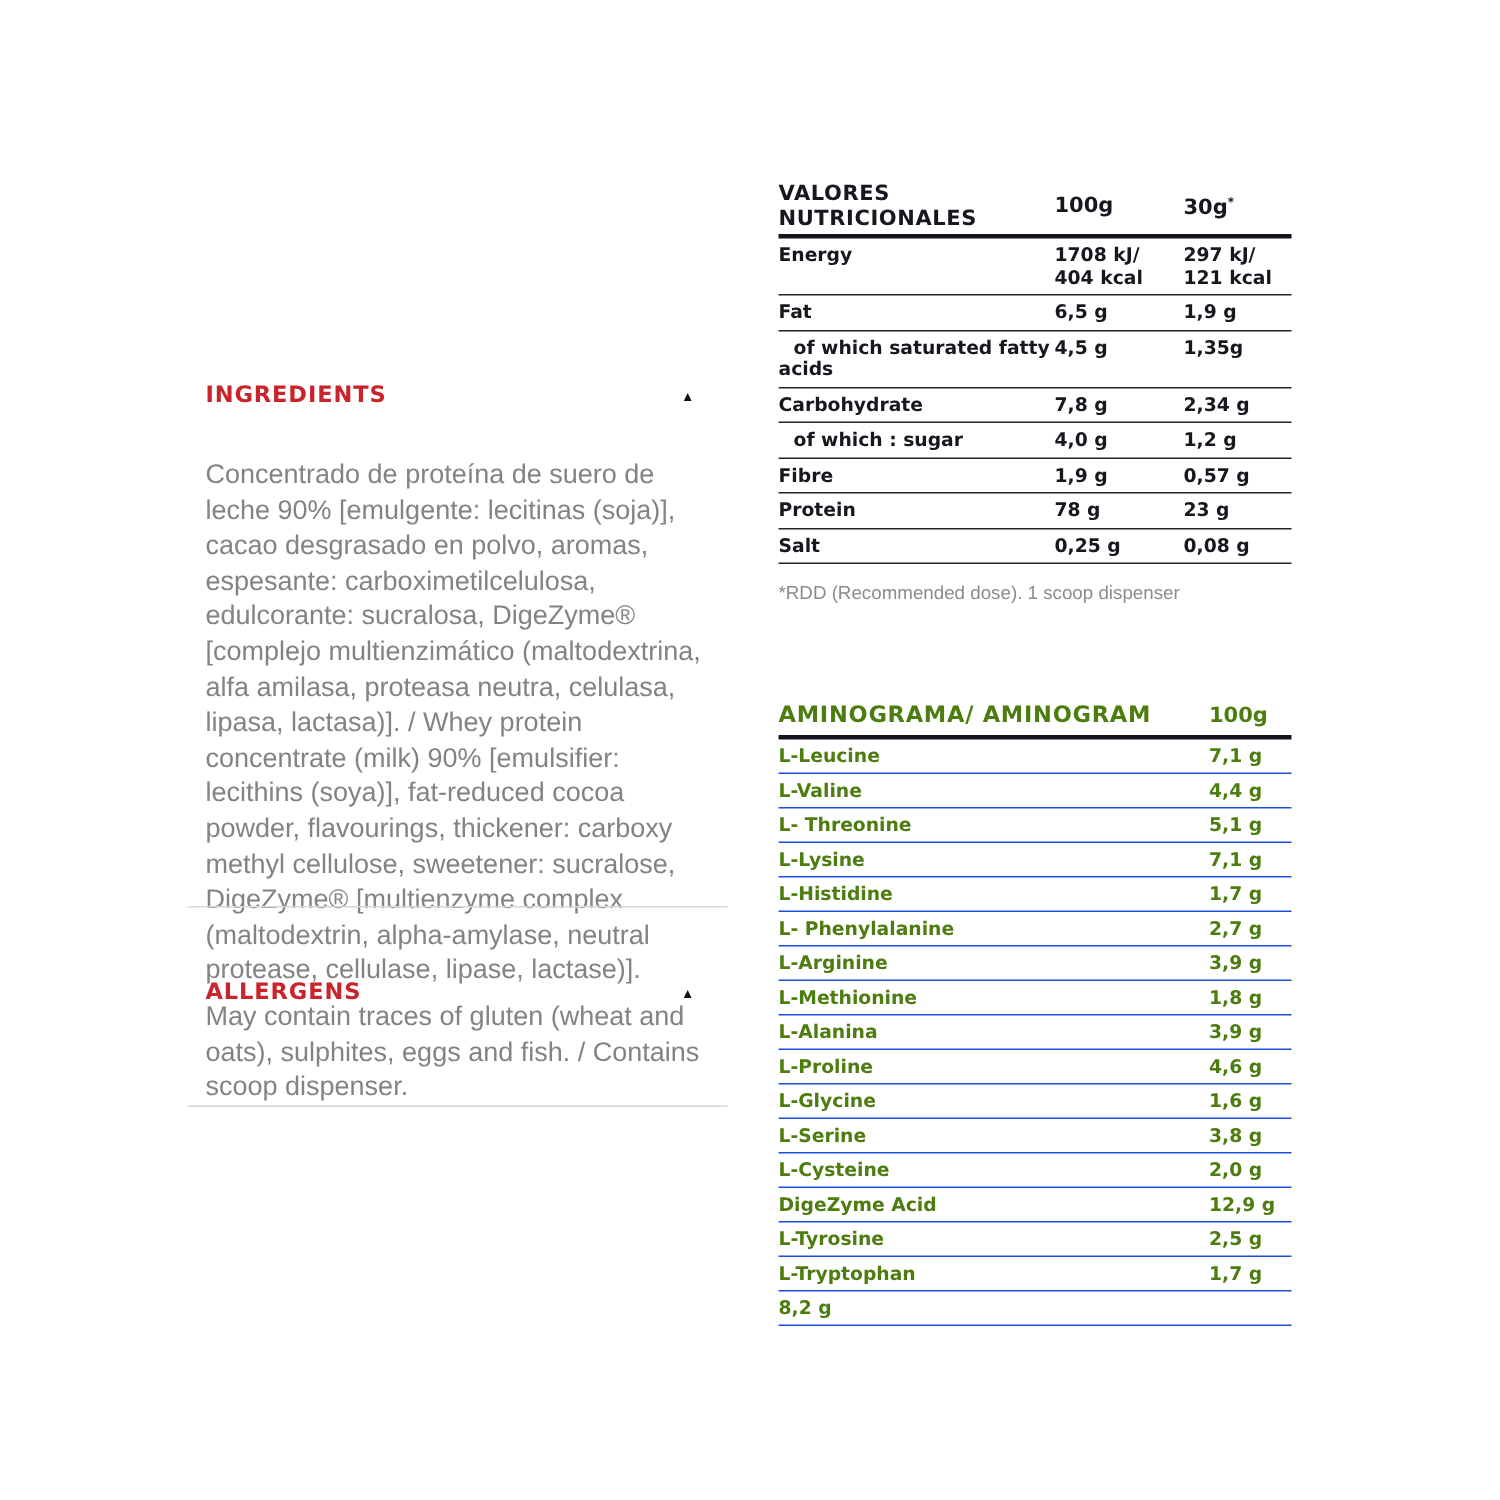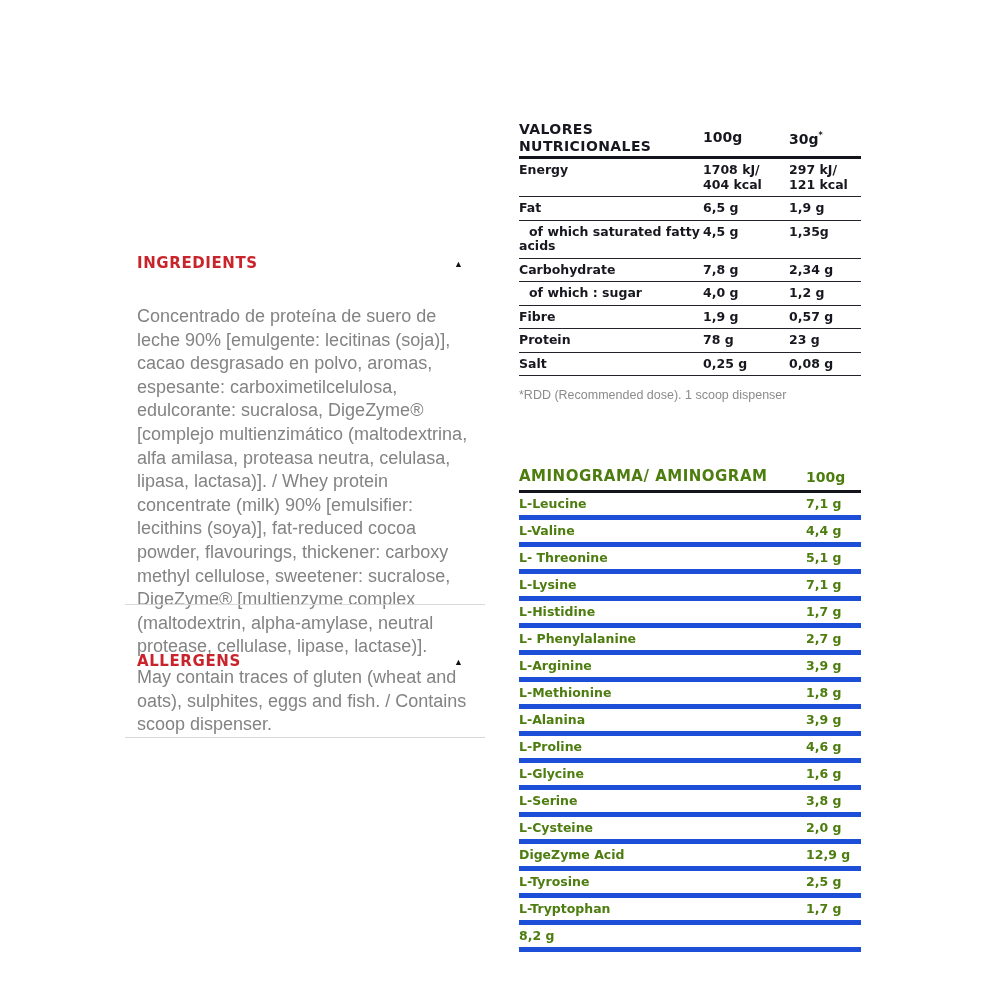"L-Leucine" .arow { border-bottom: 5px solid #1d4ed8 -> 1px solid #1d4ed8 }
